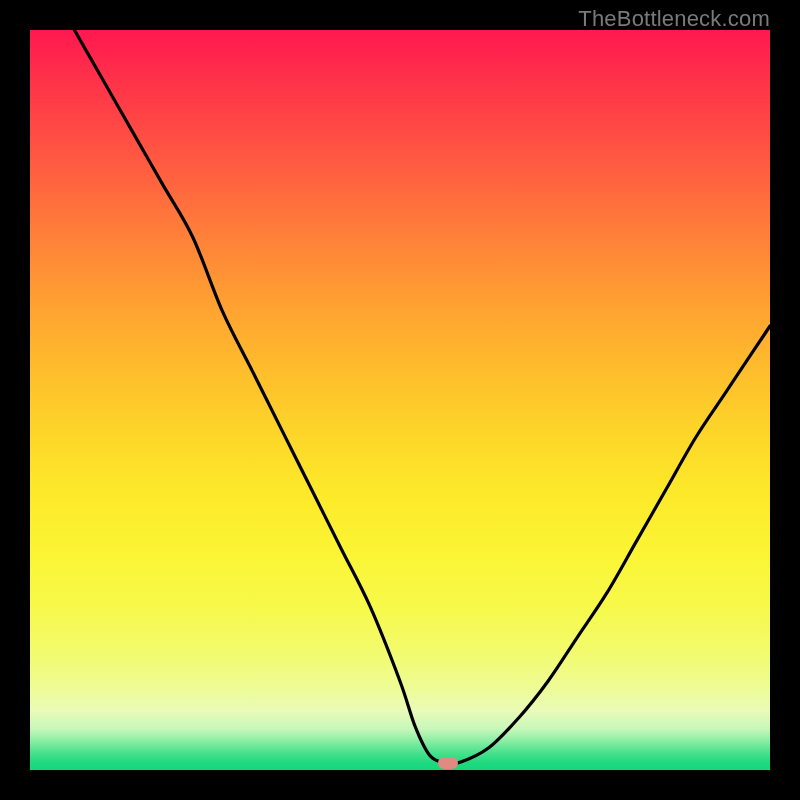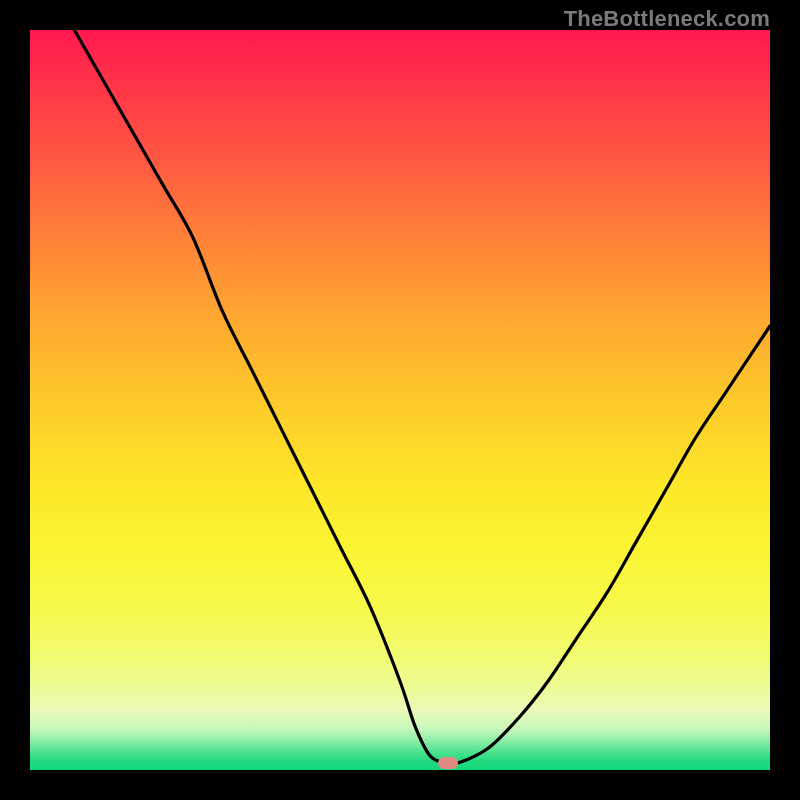"TheBottleneck.com" .watermark { font-weight: 700 -> 400 }
